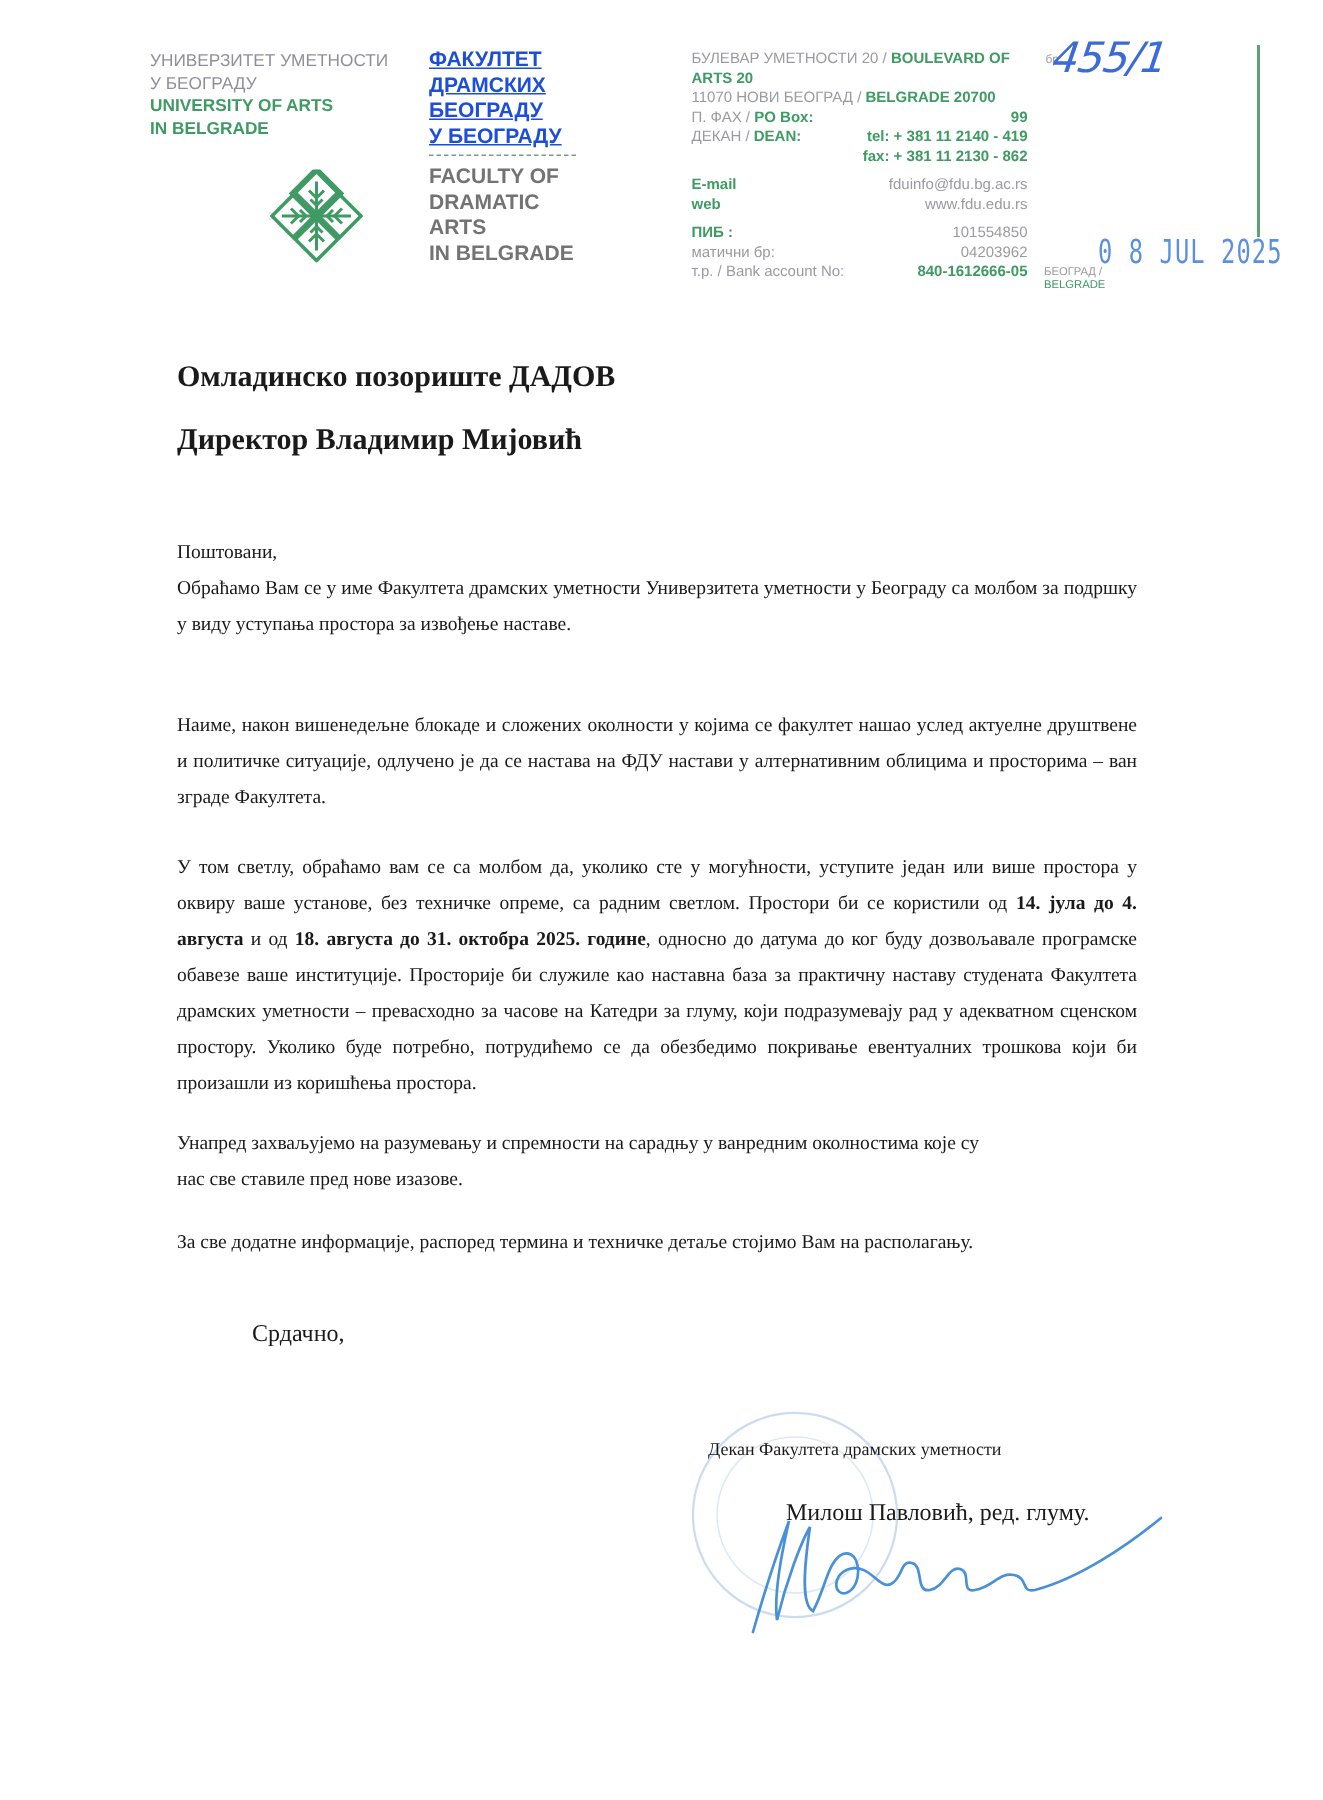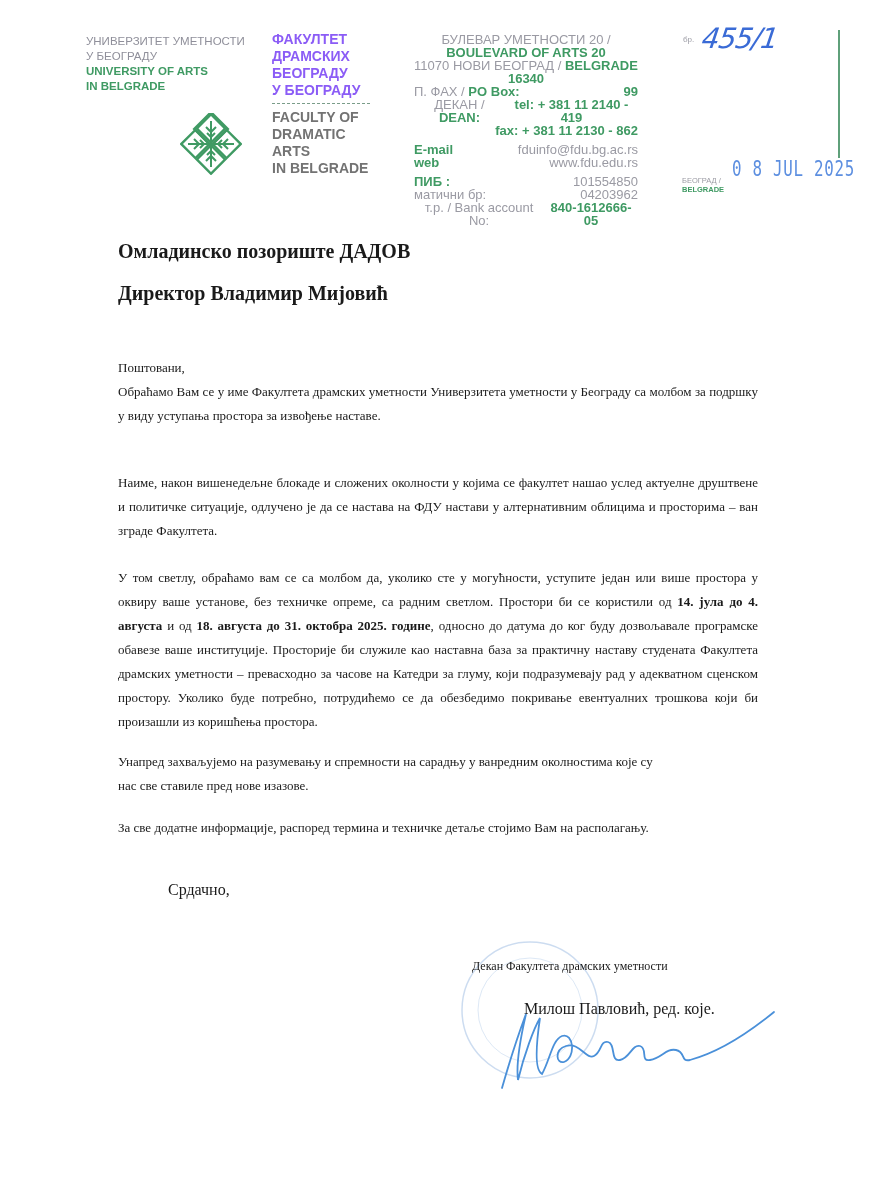"УНИВЕРЗИТЕТ УМЕТНОСТИ" .sans { margin-left: none -> 14px }
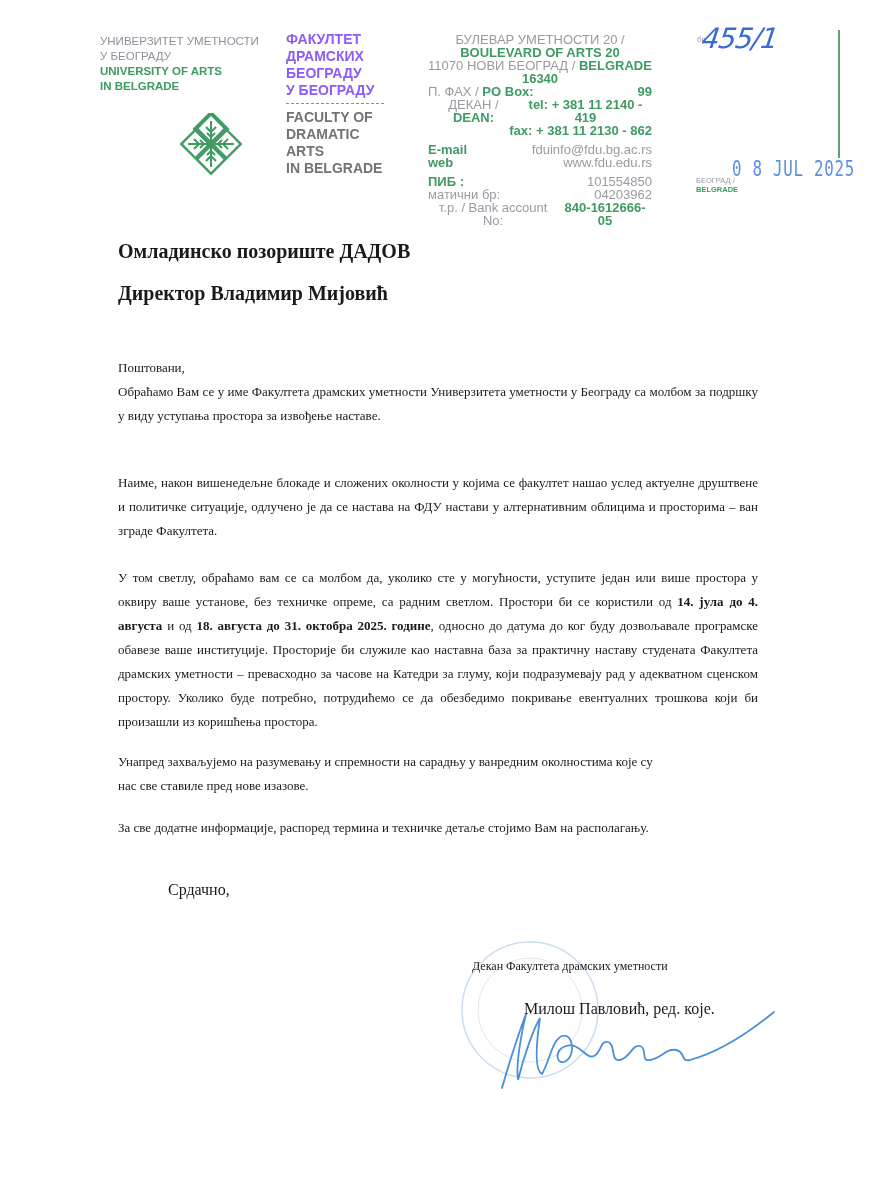"ФАКУЛТЕТ" .fac .grey { color: #8b5cf6 -> #1d4ed8; text-decoration: none -> underline }
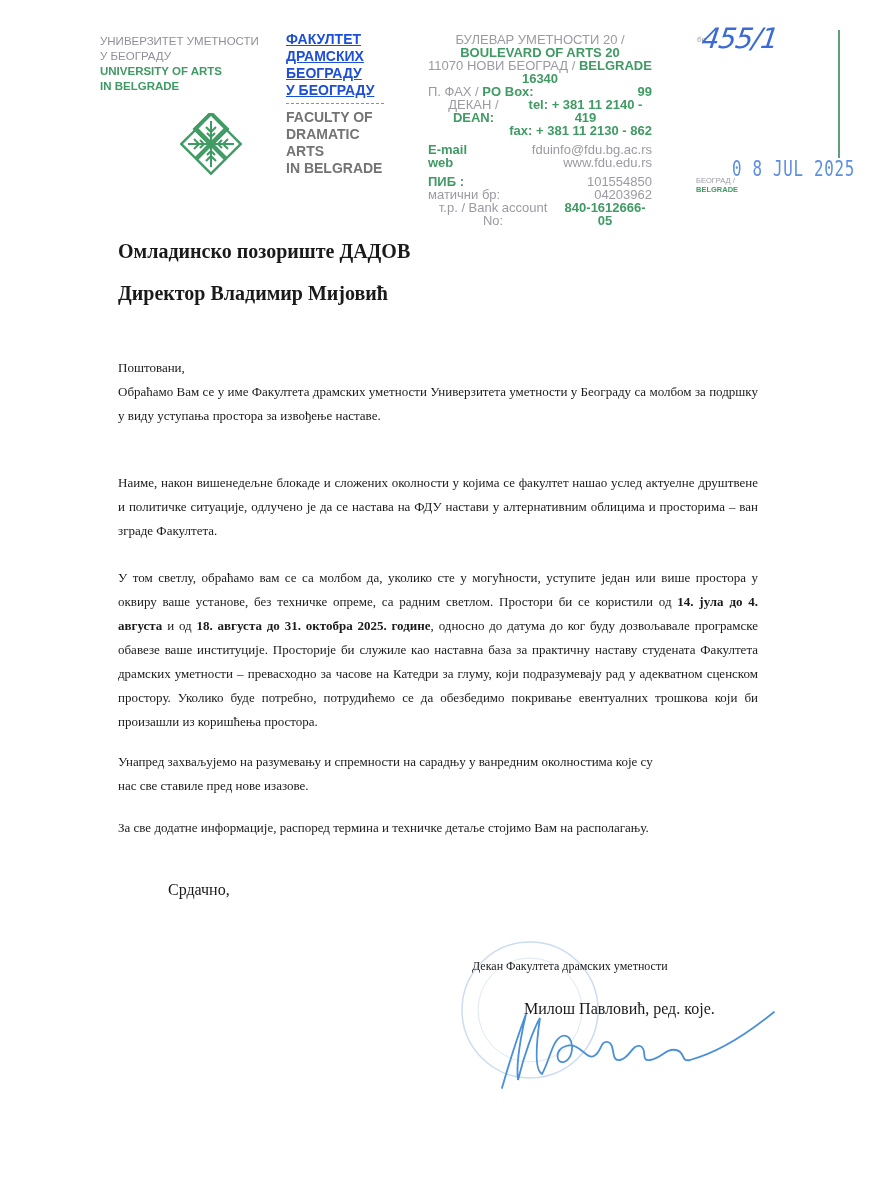"БУЛЕВАР УМЕТНОСТИ 20 / BOULEVARD" .contact { font-size: 13px -> 10px; left: 414px -> 447px; text-align: center -> none }
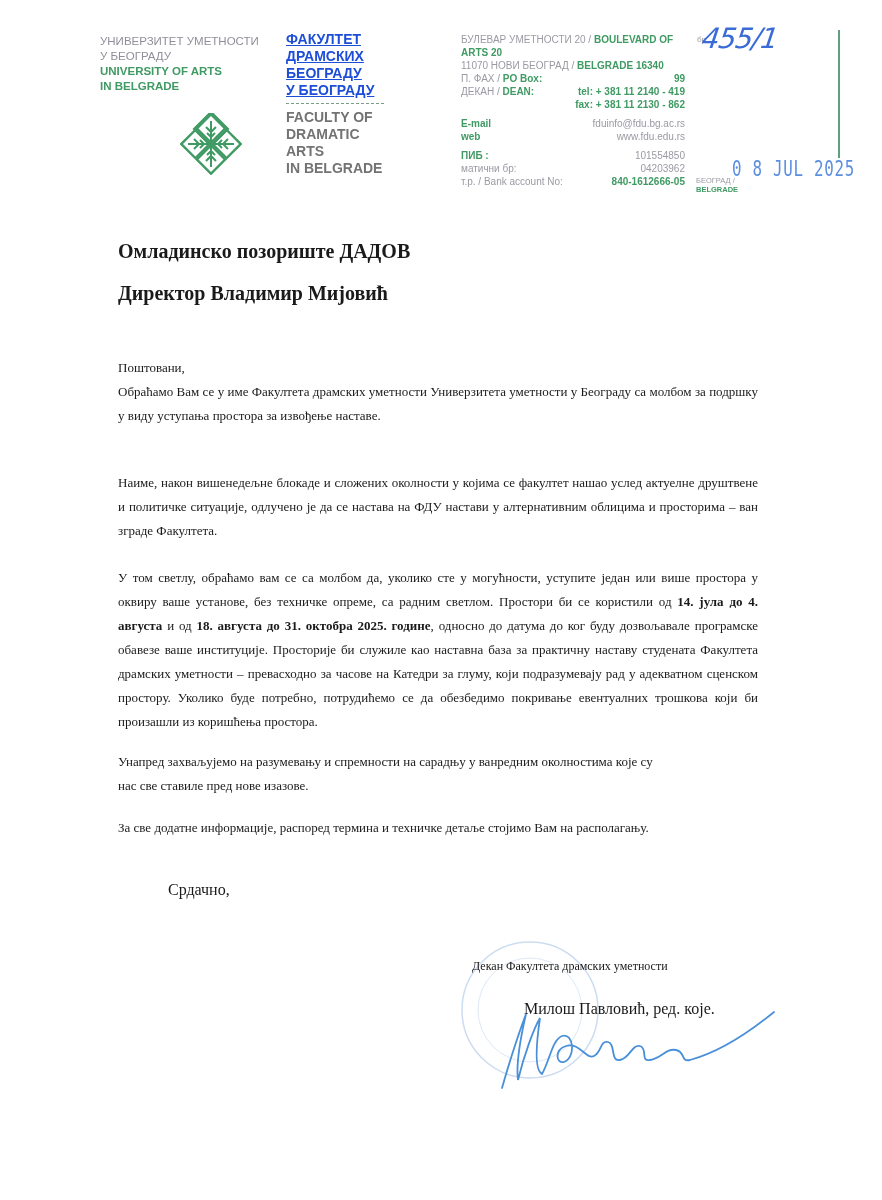"BELGRADE 16340" span.g { text: 16340 -> 20700 }
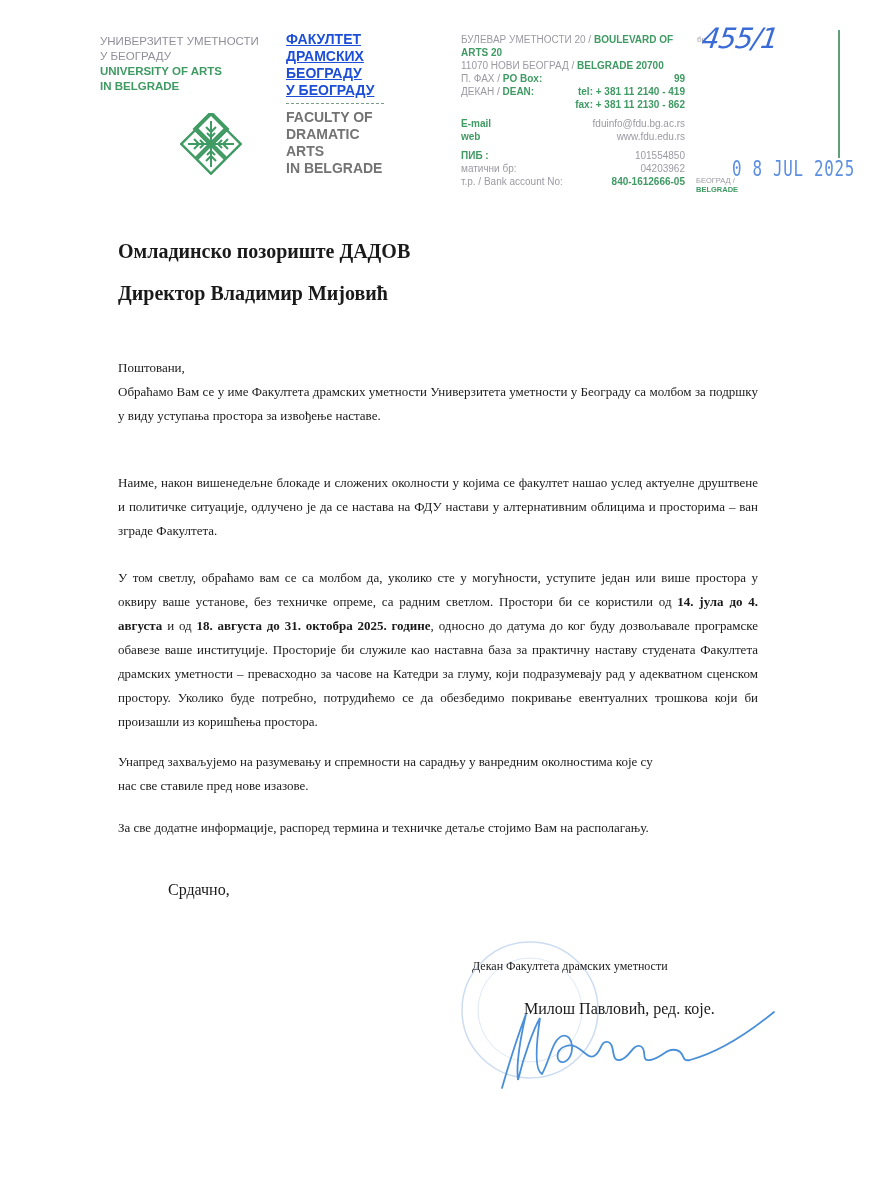"BELGRADE" .city .green { font-weight: bold -> normal }
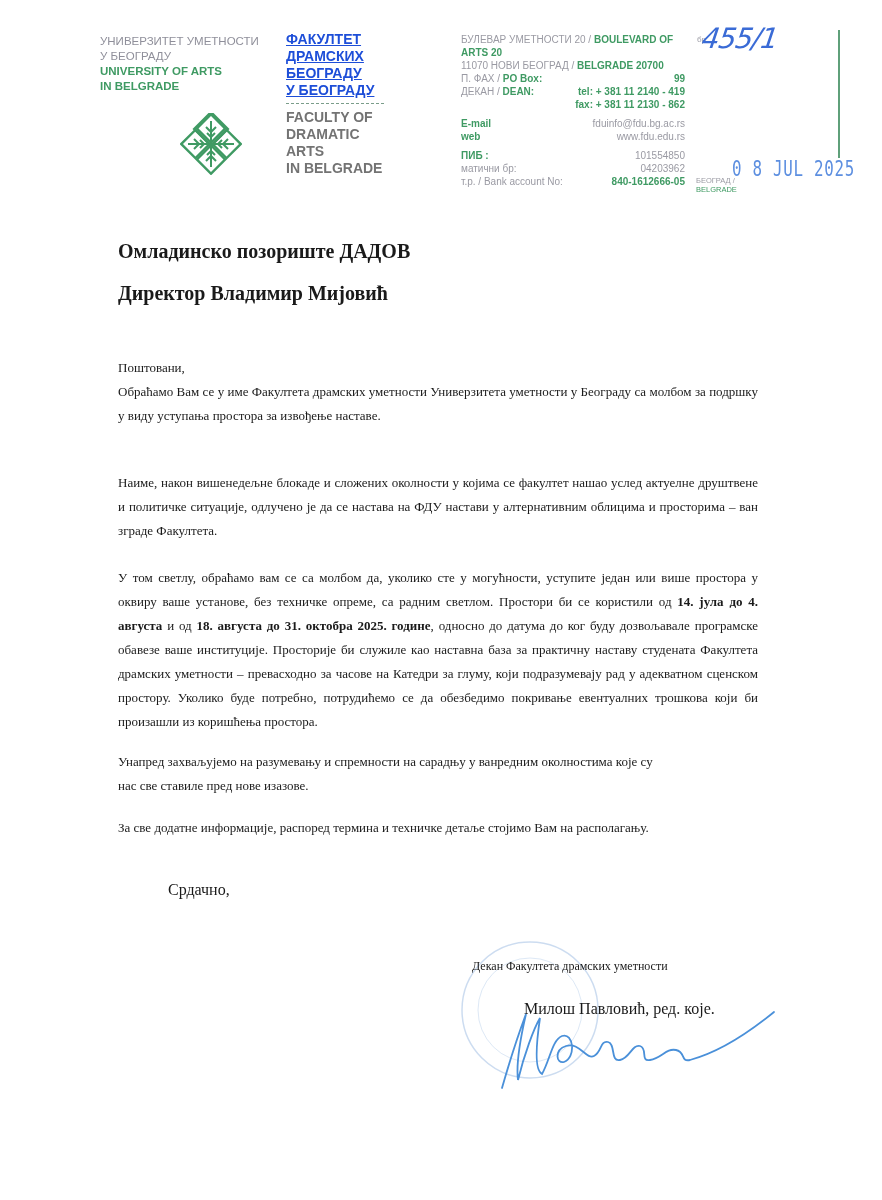"Милош Павловић, ред. које." div.abs { text: које -> глуму }
